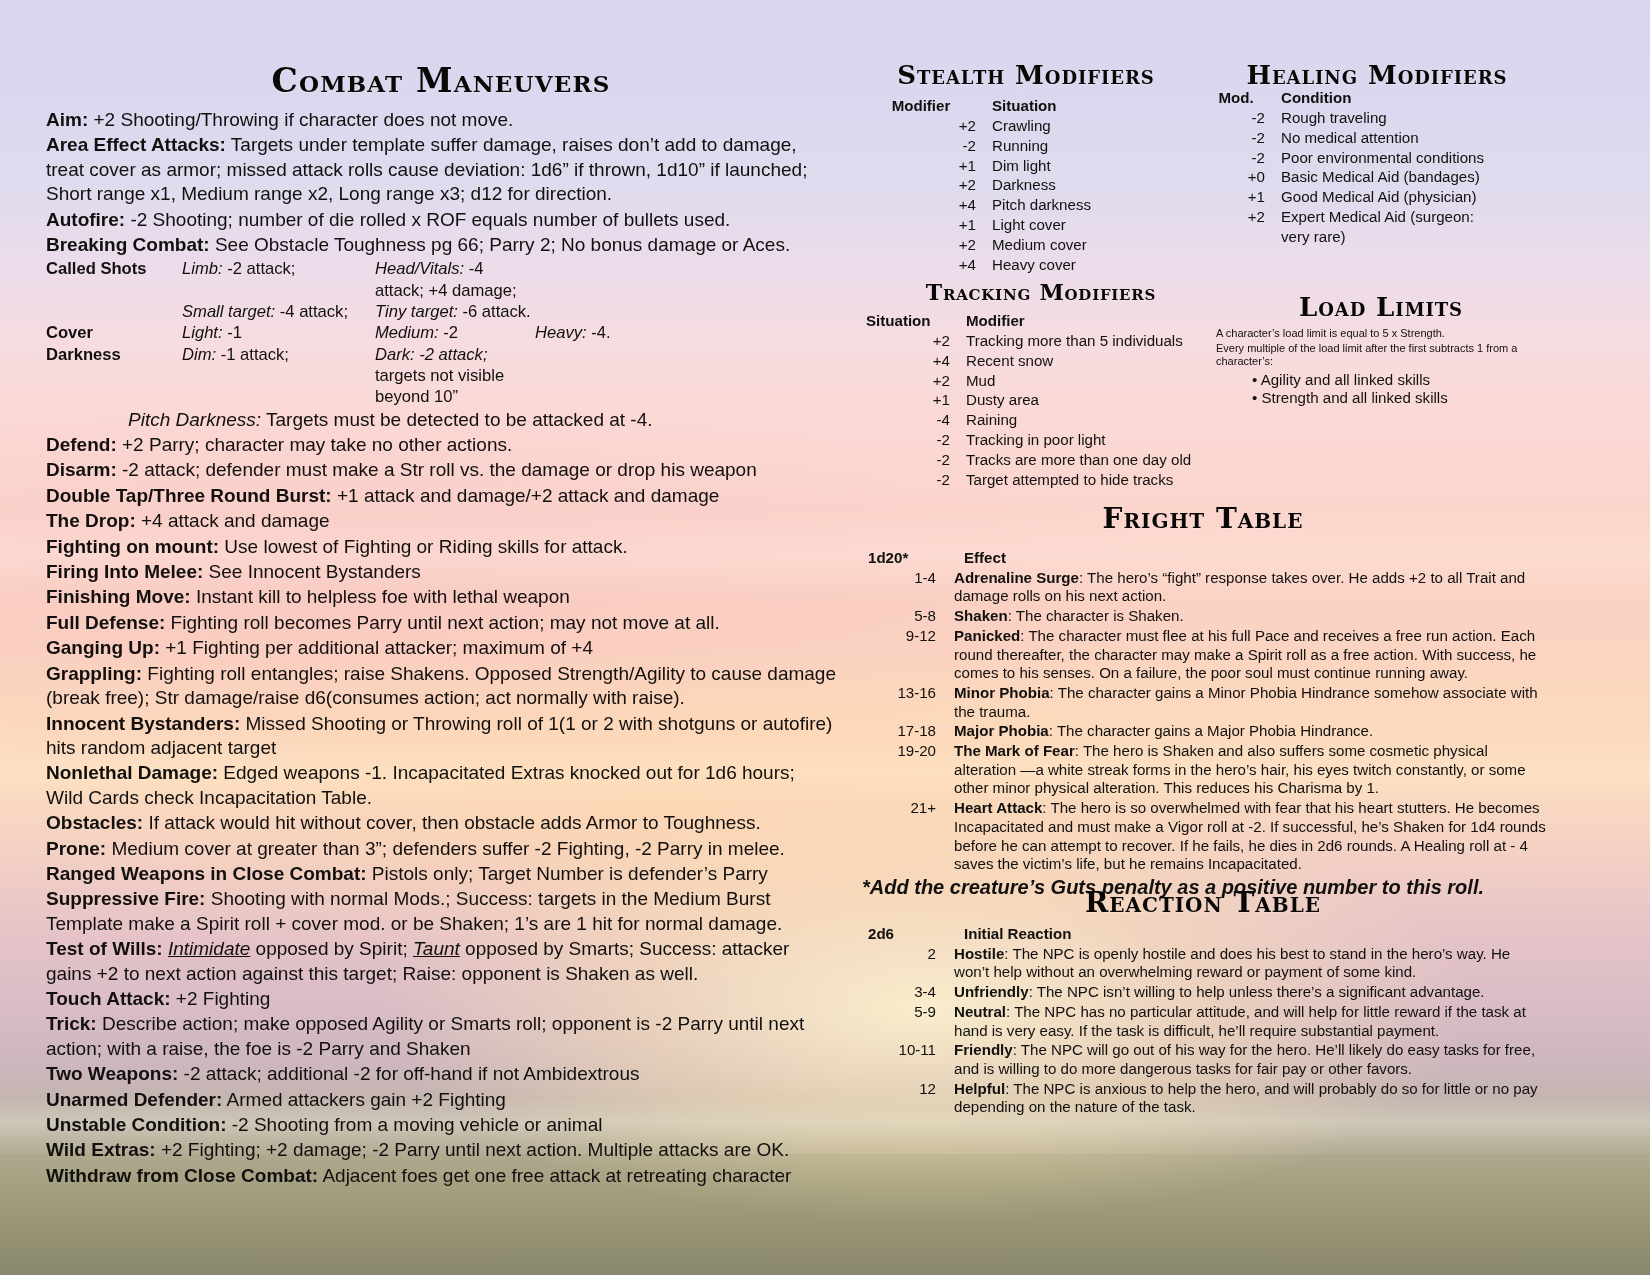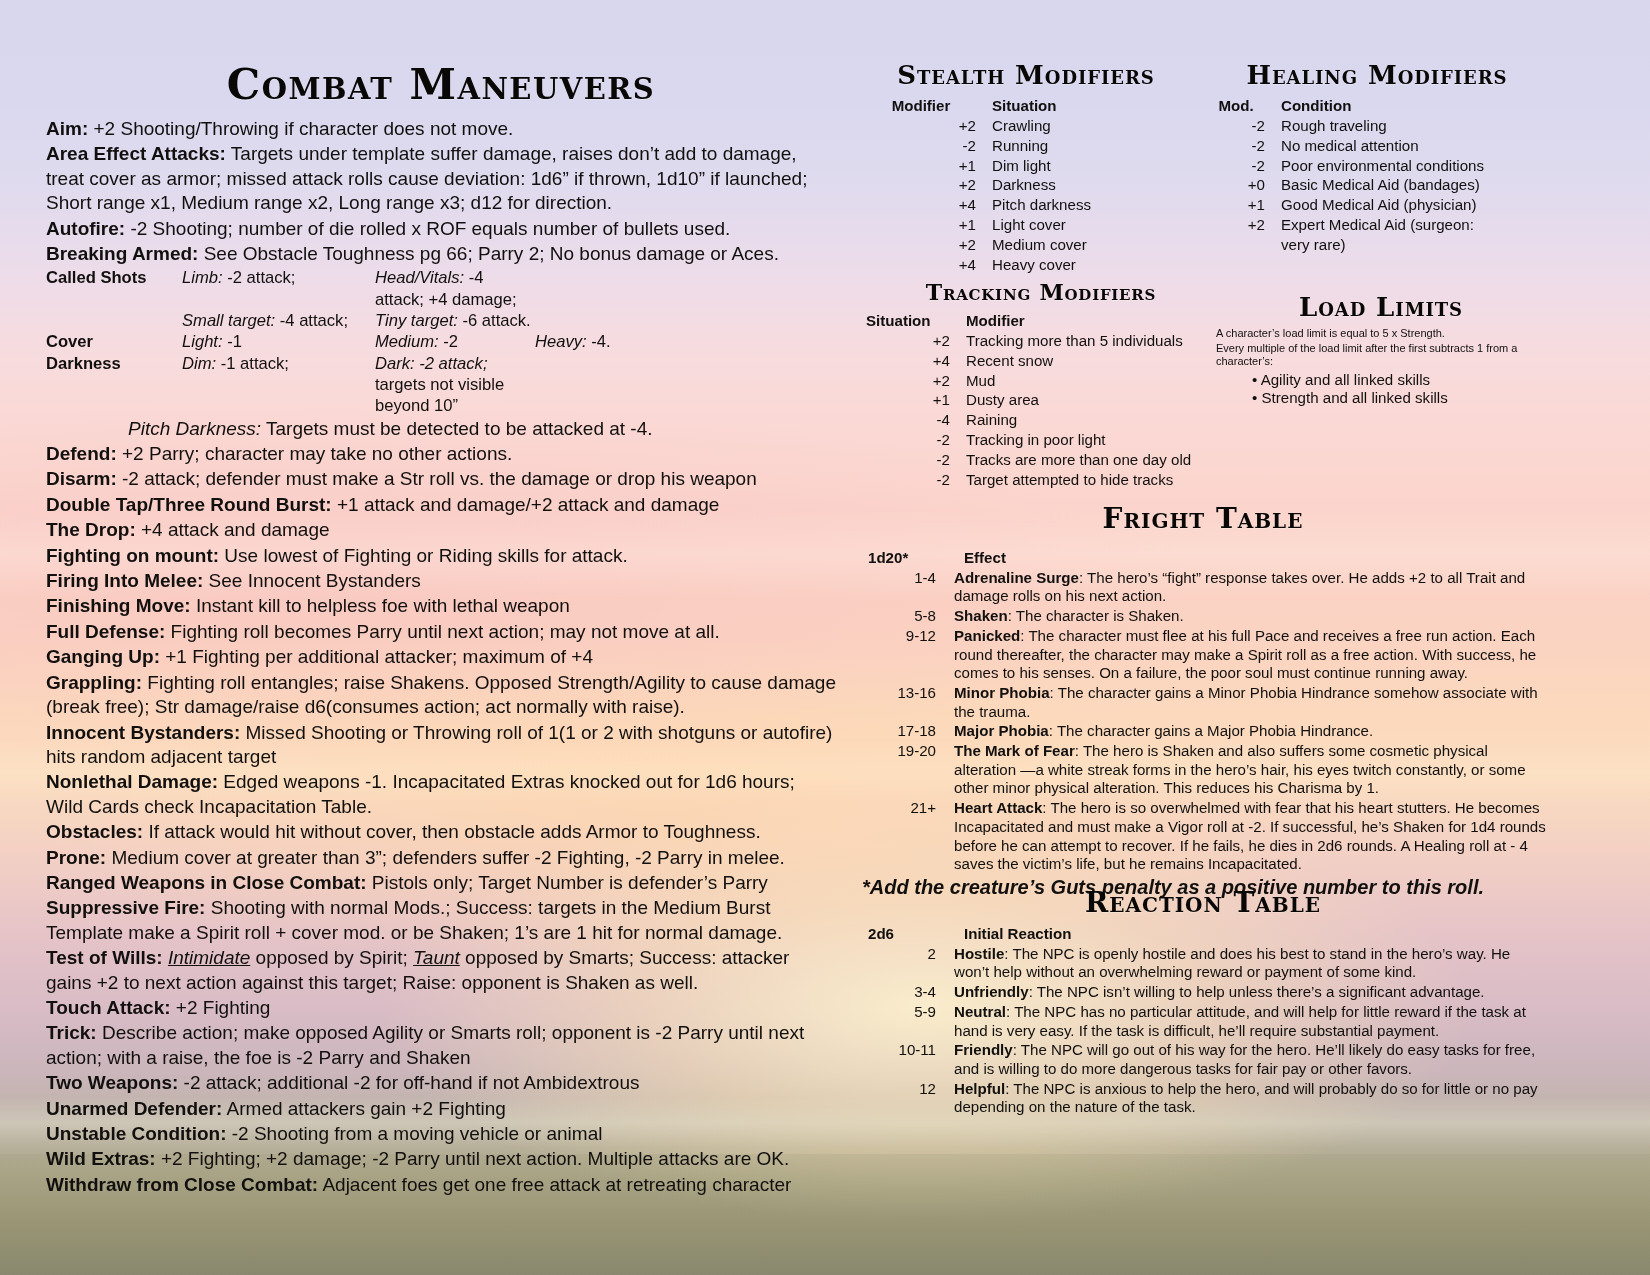"Combat Maneuvers" #left .hdr { font-size: 42px -> 33px }
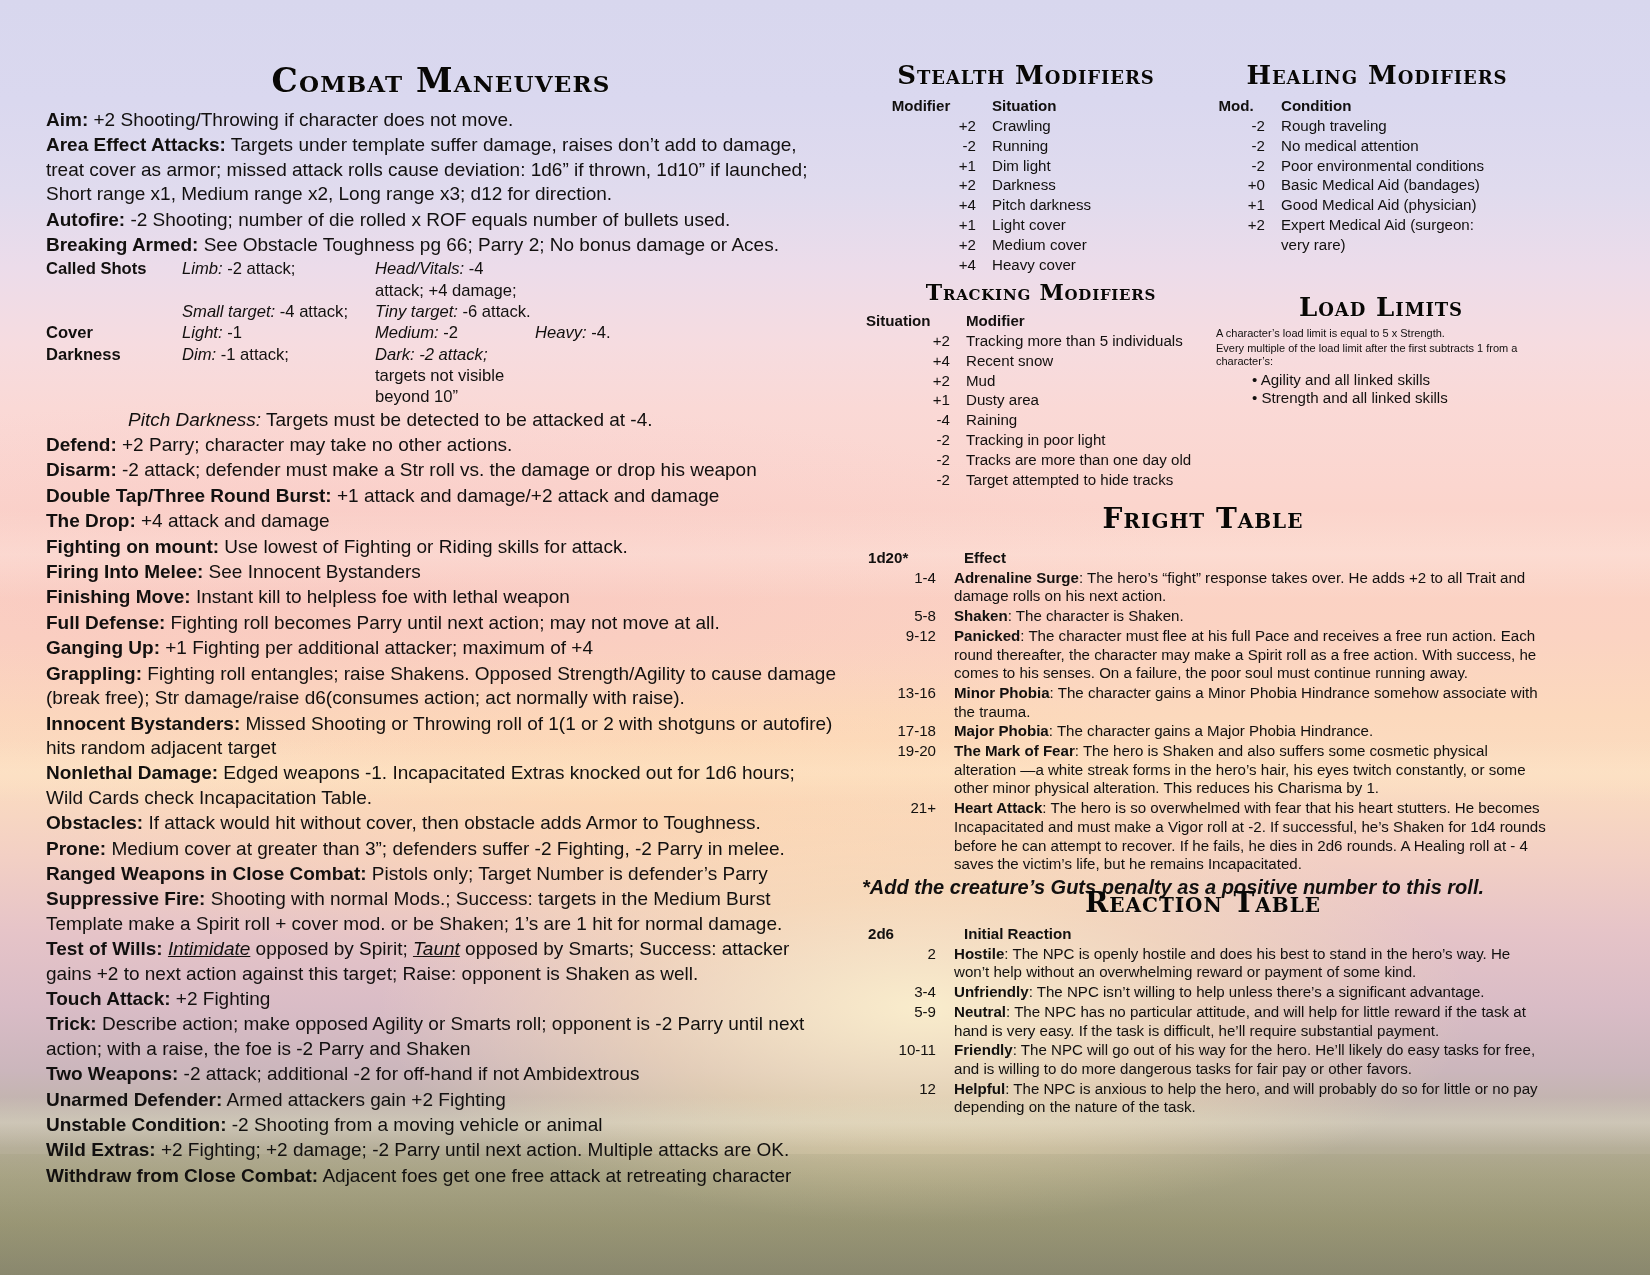"Healing Modifiers" #healing .hdr { margin-bottom: 8px -> 0 }
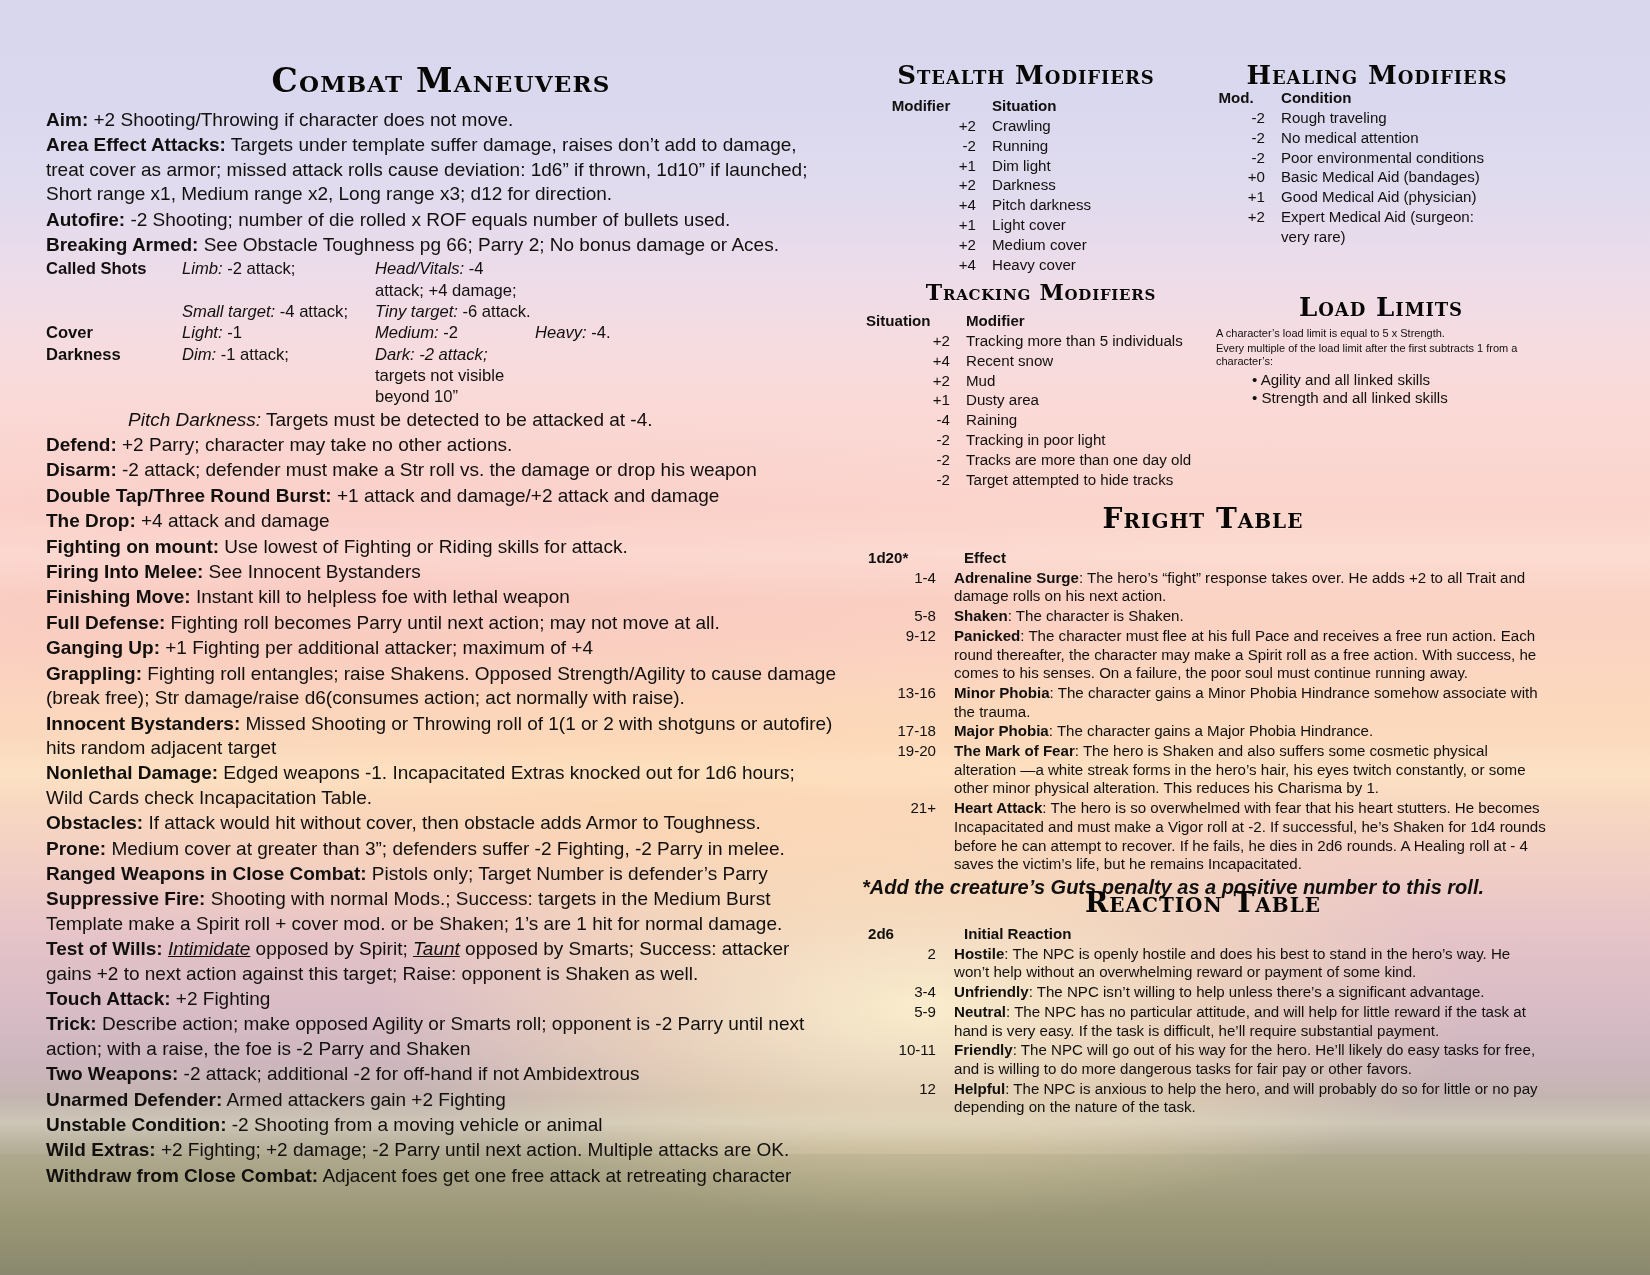"Breaking Armed:" b { text: Armed -> Combat }
